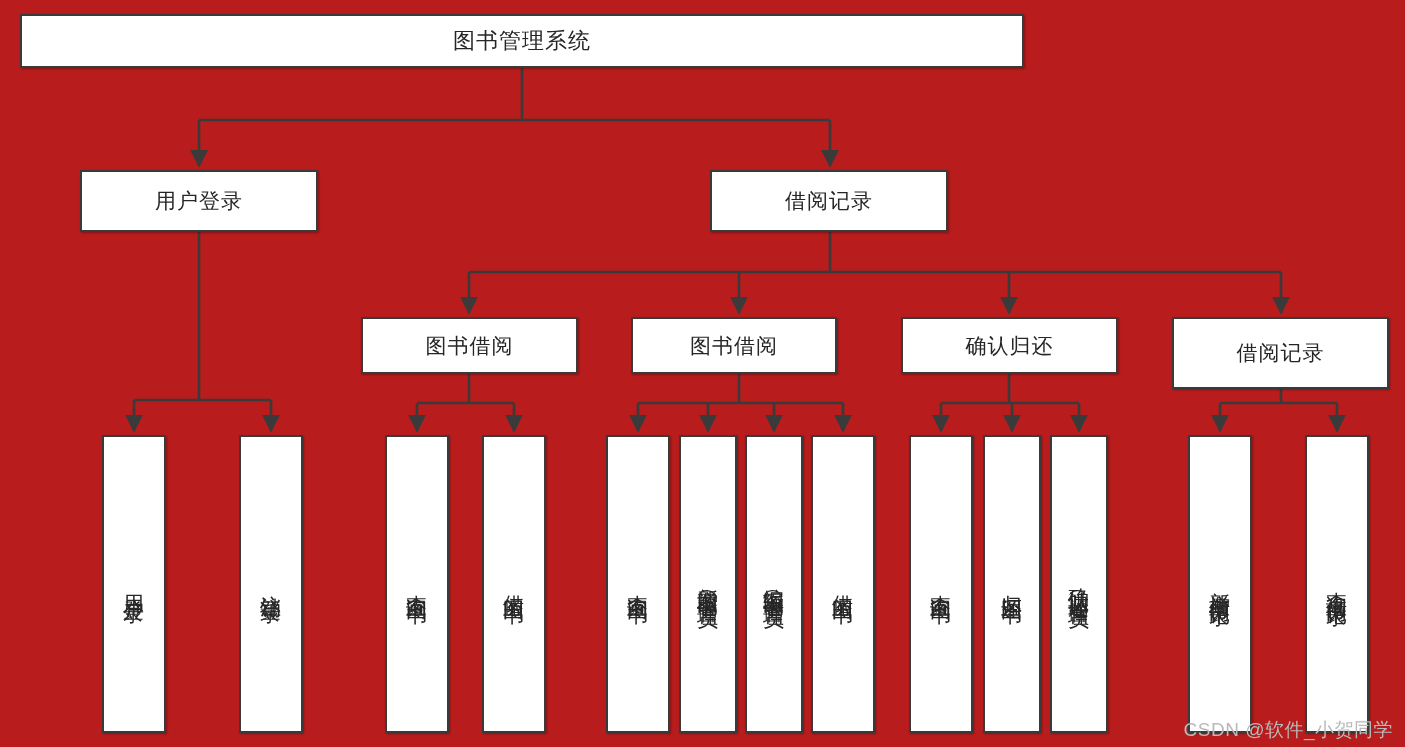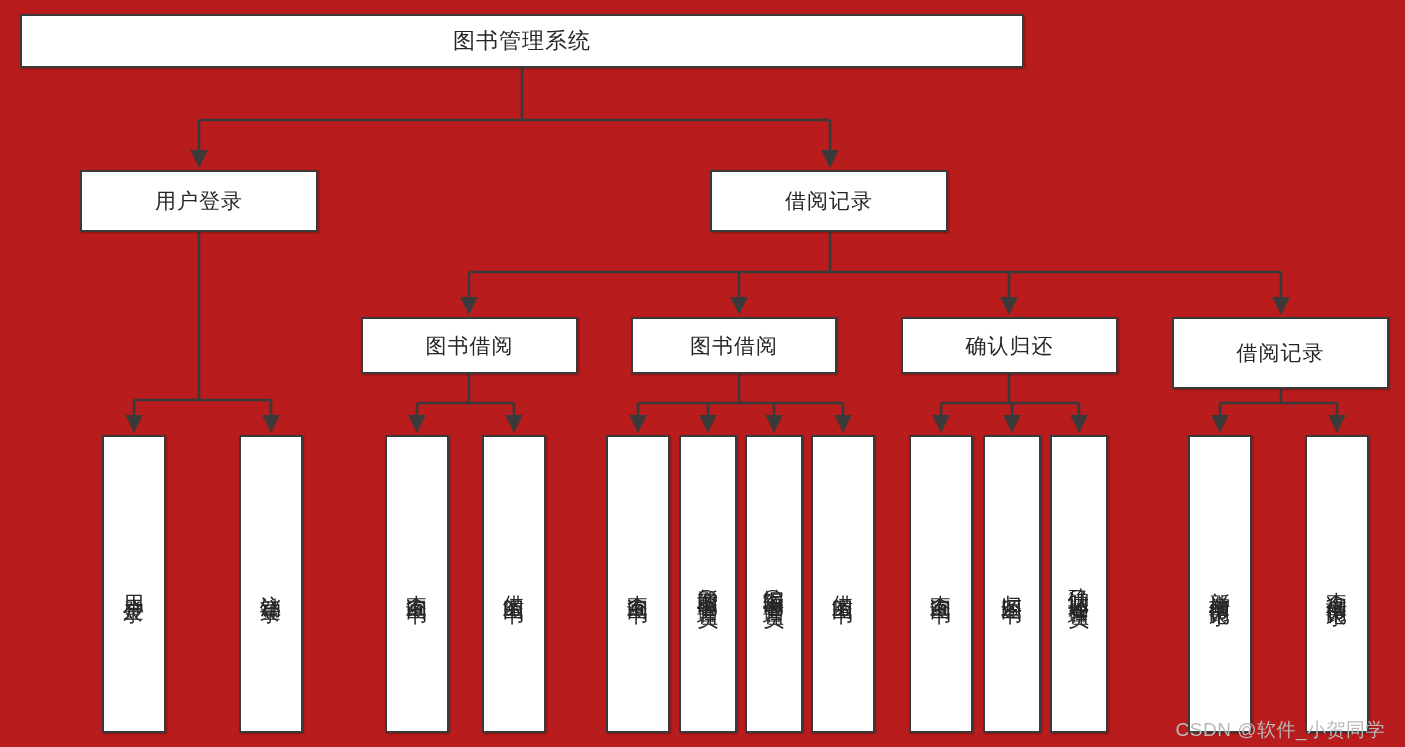"CSDN @软件_小贺同学" .watermark { right: 20px -> 12px }
